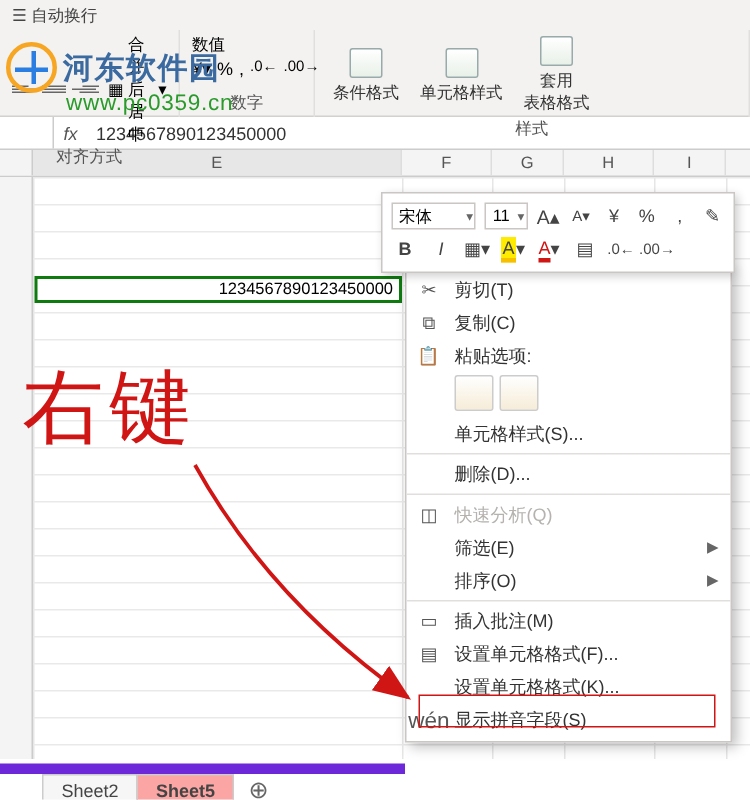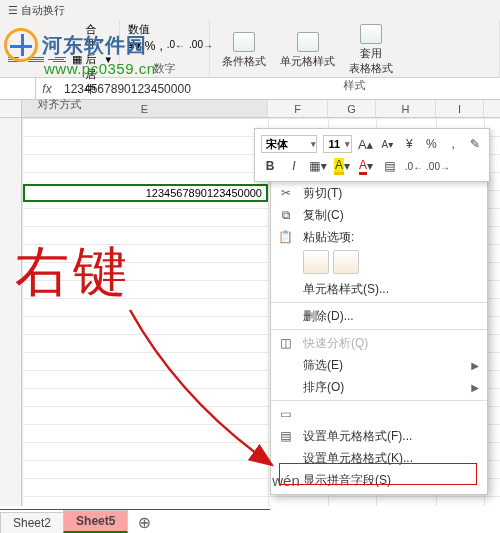"宋体" .mt-row .combo { font-weight: bold -> none }
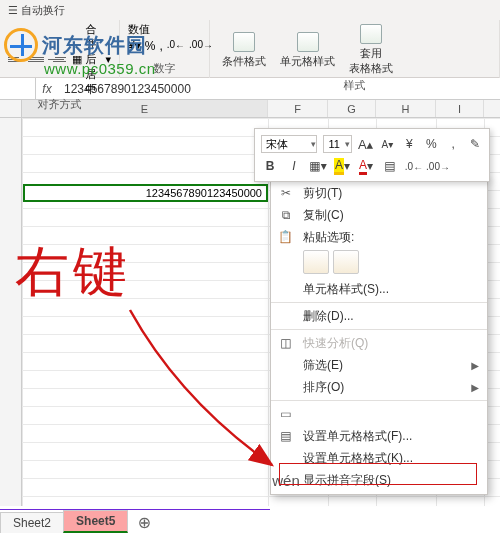"插入批注(M)" span { html: none -> <span>插入批注(M)</span> }
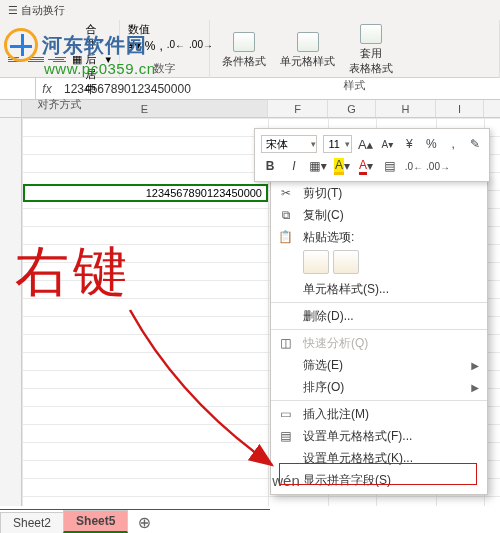"Sheet2" .sheet-bar { align-items: flex-end -> flex-start; border-top: 1px solid #6d28d9 -> 7px solid #6d28d9; padding-left: none -> 28px }
